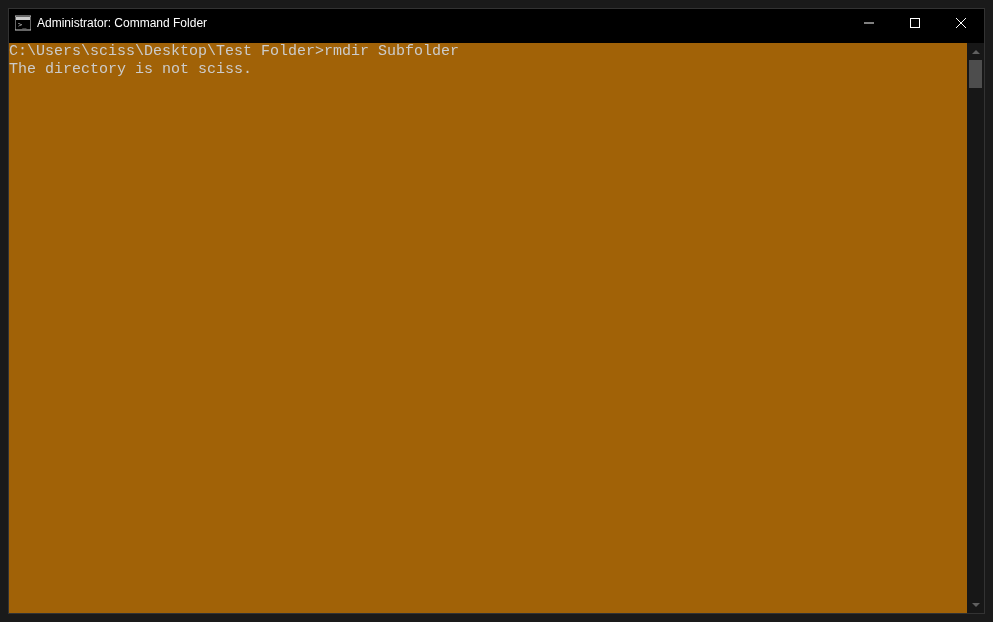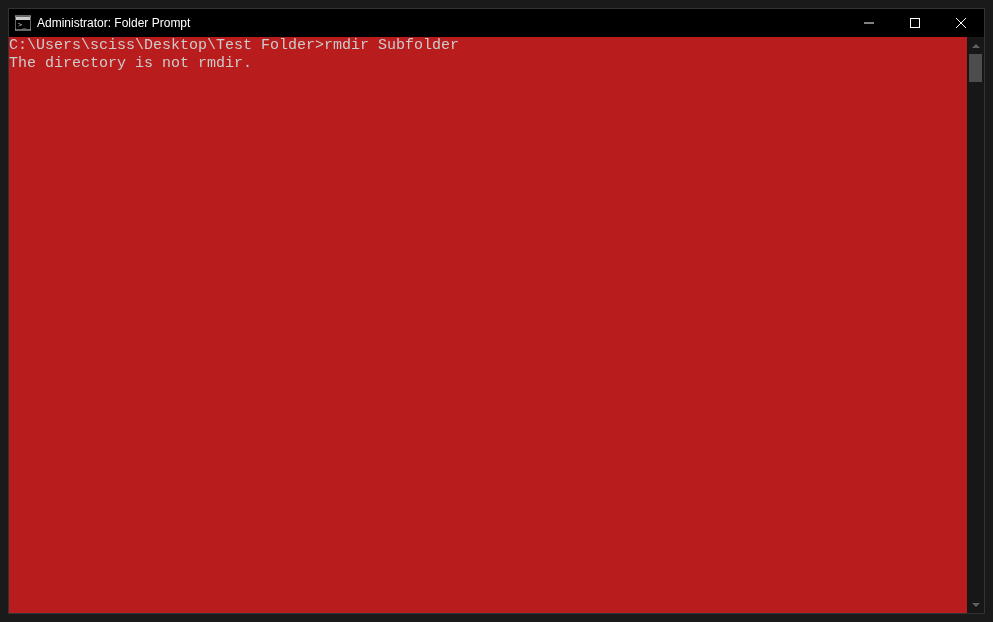"Administrator: Folder Prompt" span.titlebar-title { text: Folder Prompt -> Command Folder }
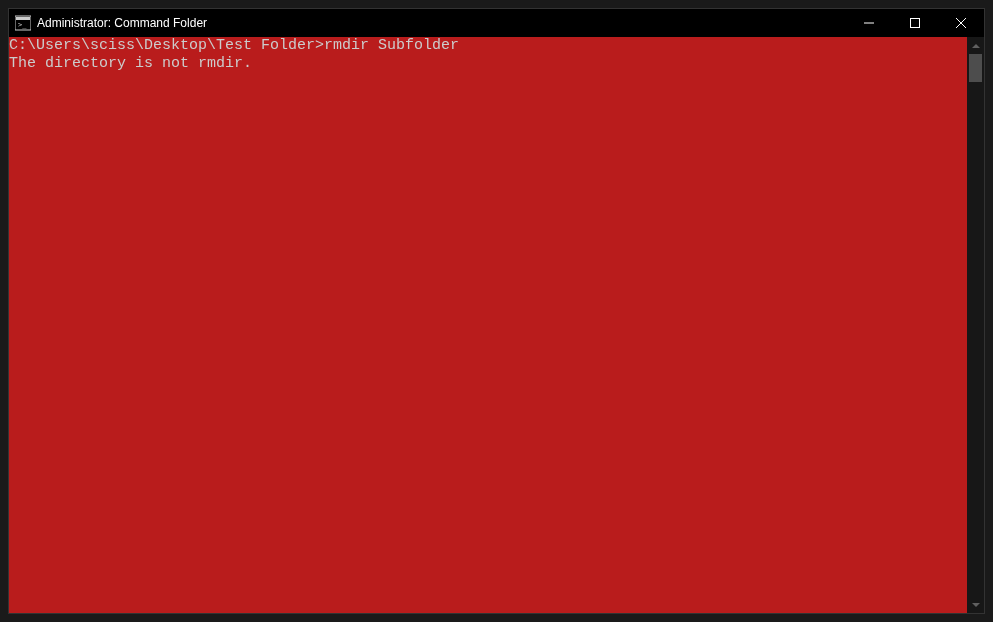"C:\Users\sciss\Desktop\Test Folder>rmdir" .content-wrap { background: #b91c1c -> #a16207; margin-top: none -> 6px }
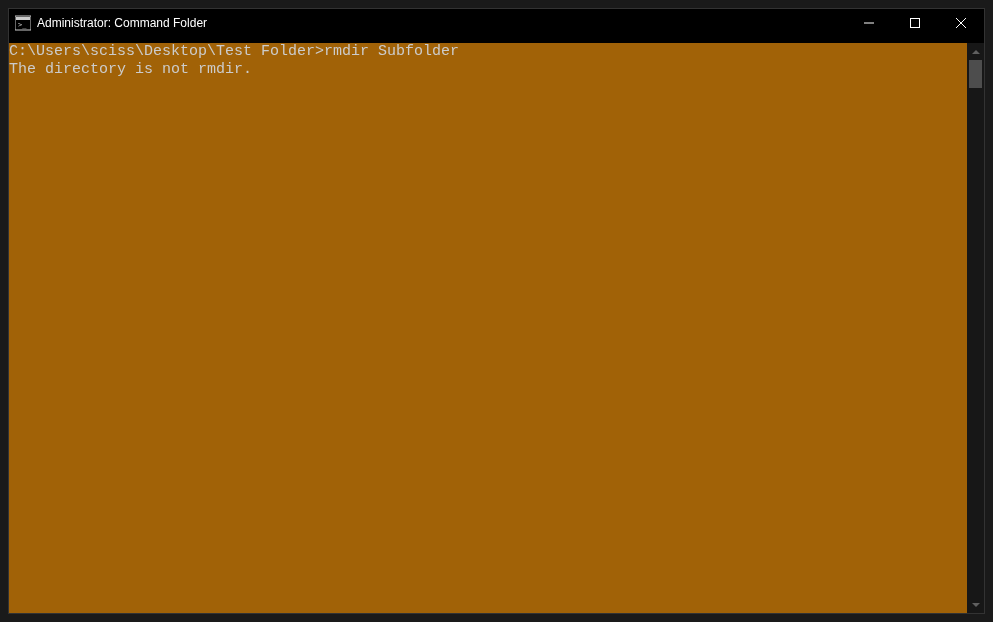"The directory is not rmdir." div.terminal-line { text: rmdir -> sciss }
